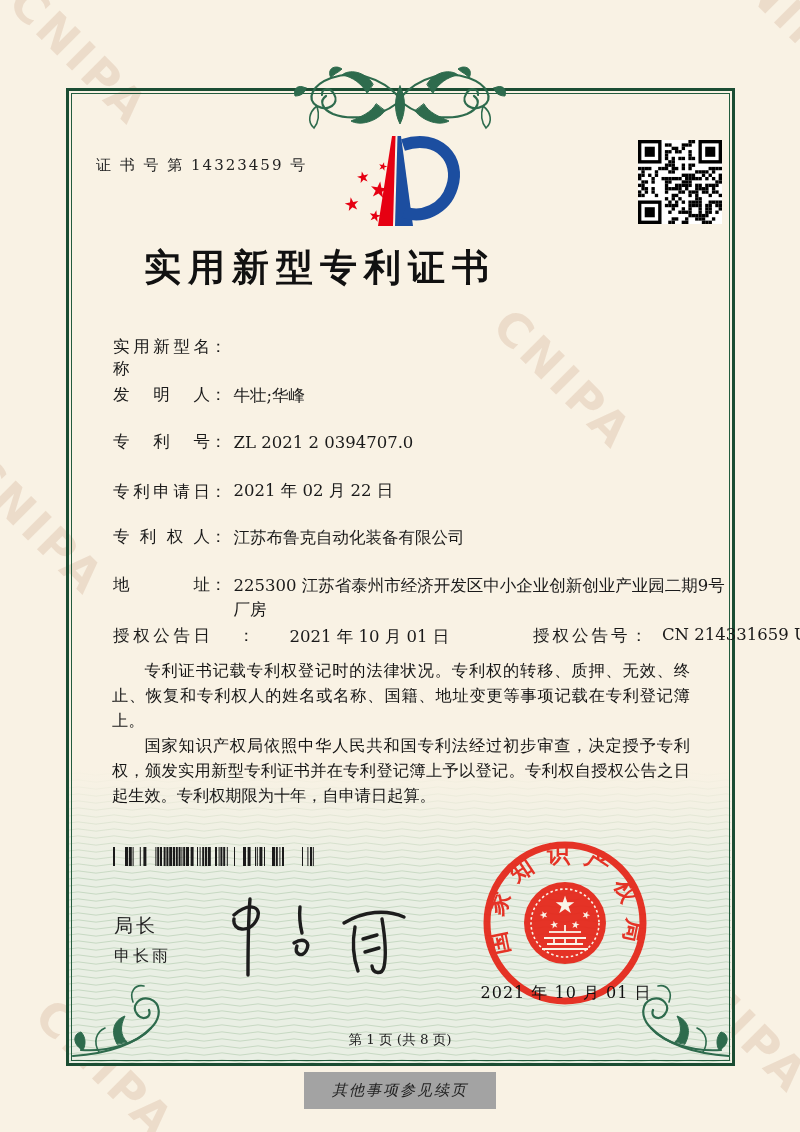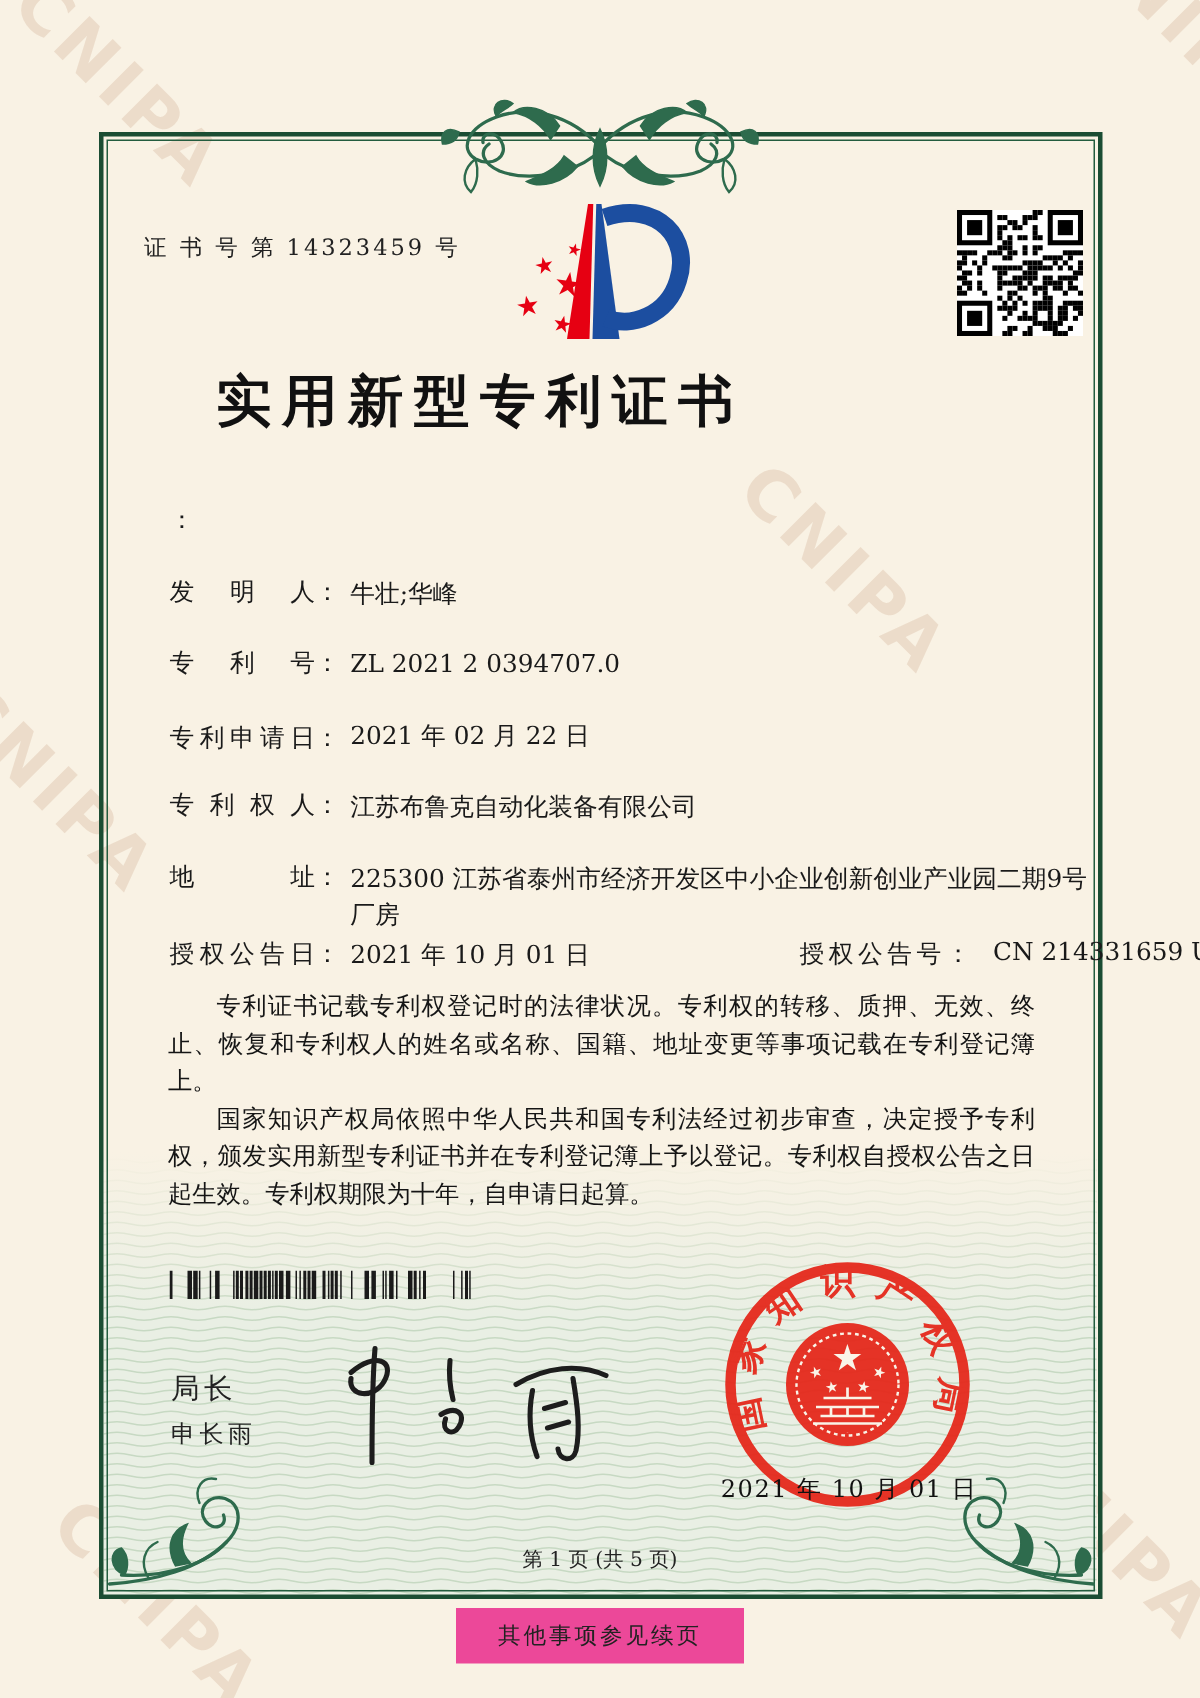"实用新型名称" span.f-label { html: none -> <span>实用新型名称</span> }
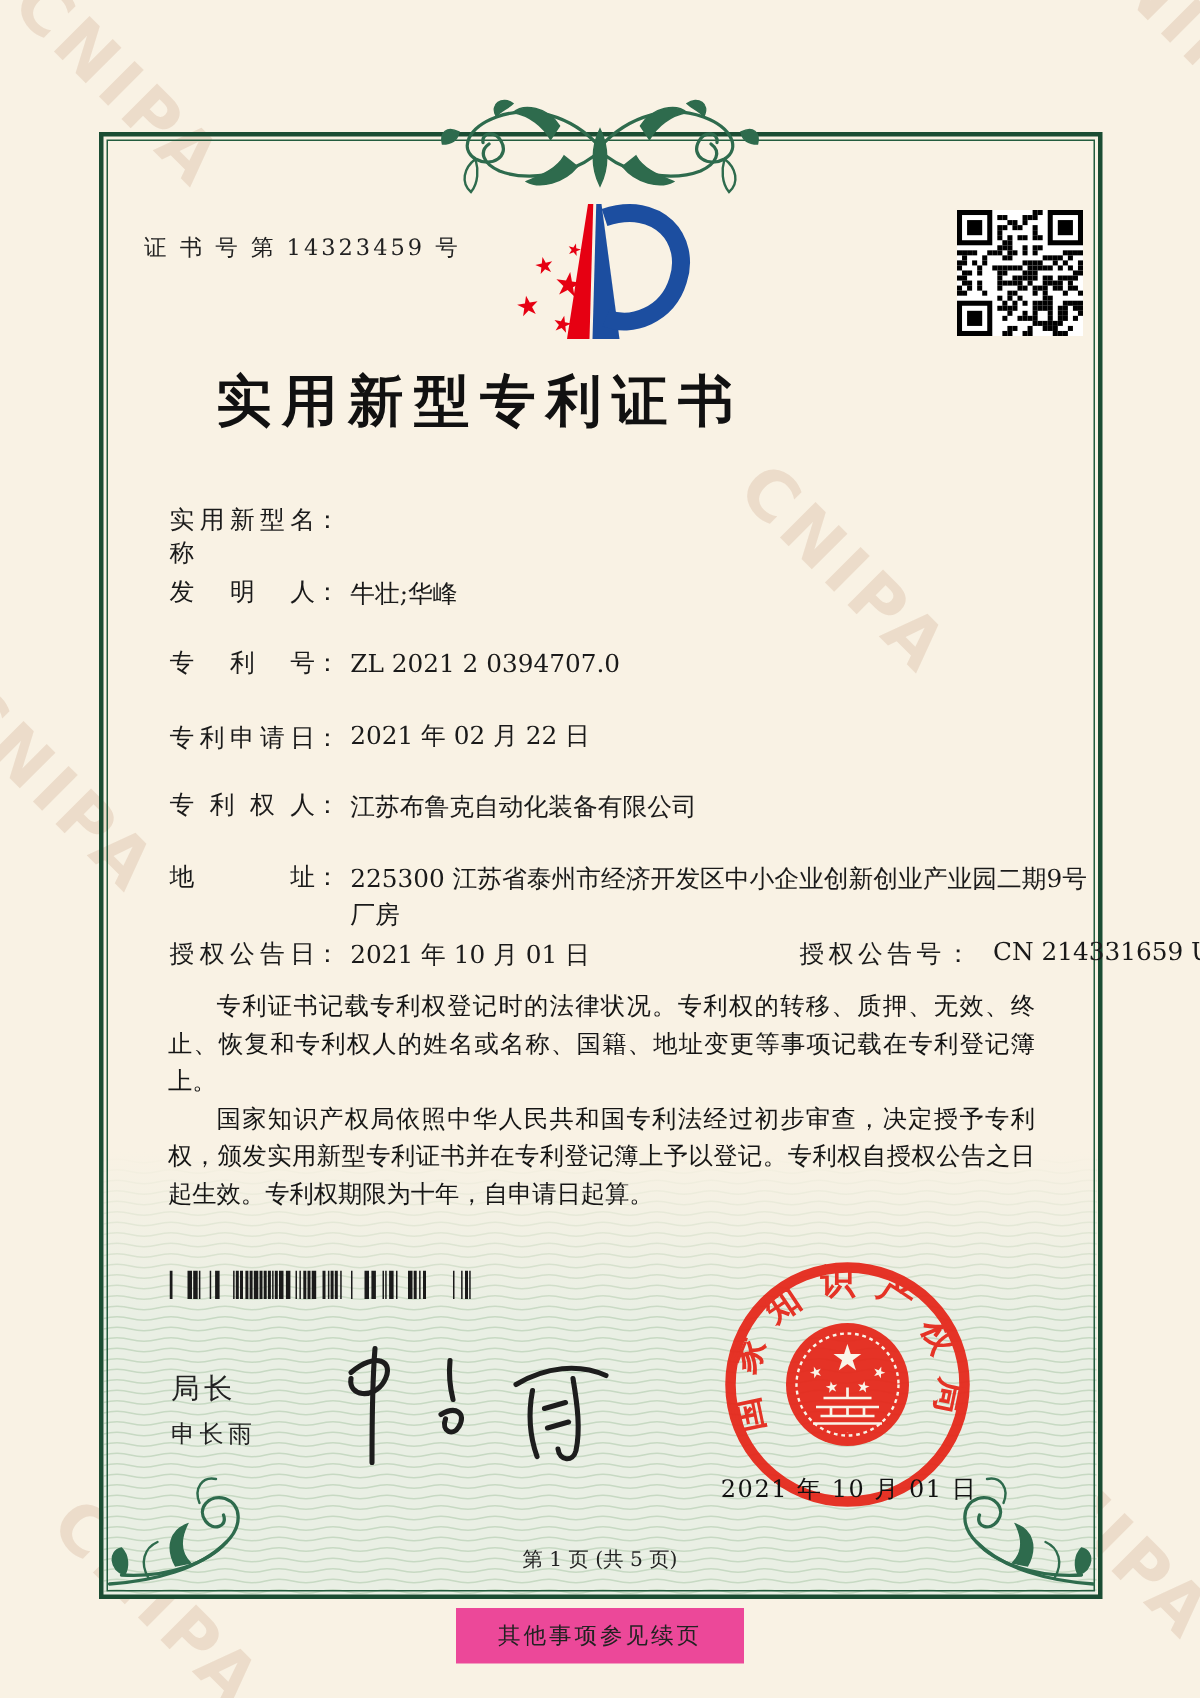"授权公告日" div.frow { gap: none -> 28px }
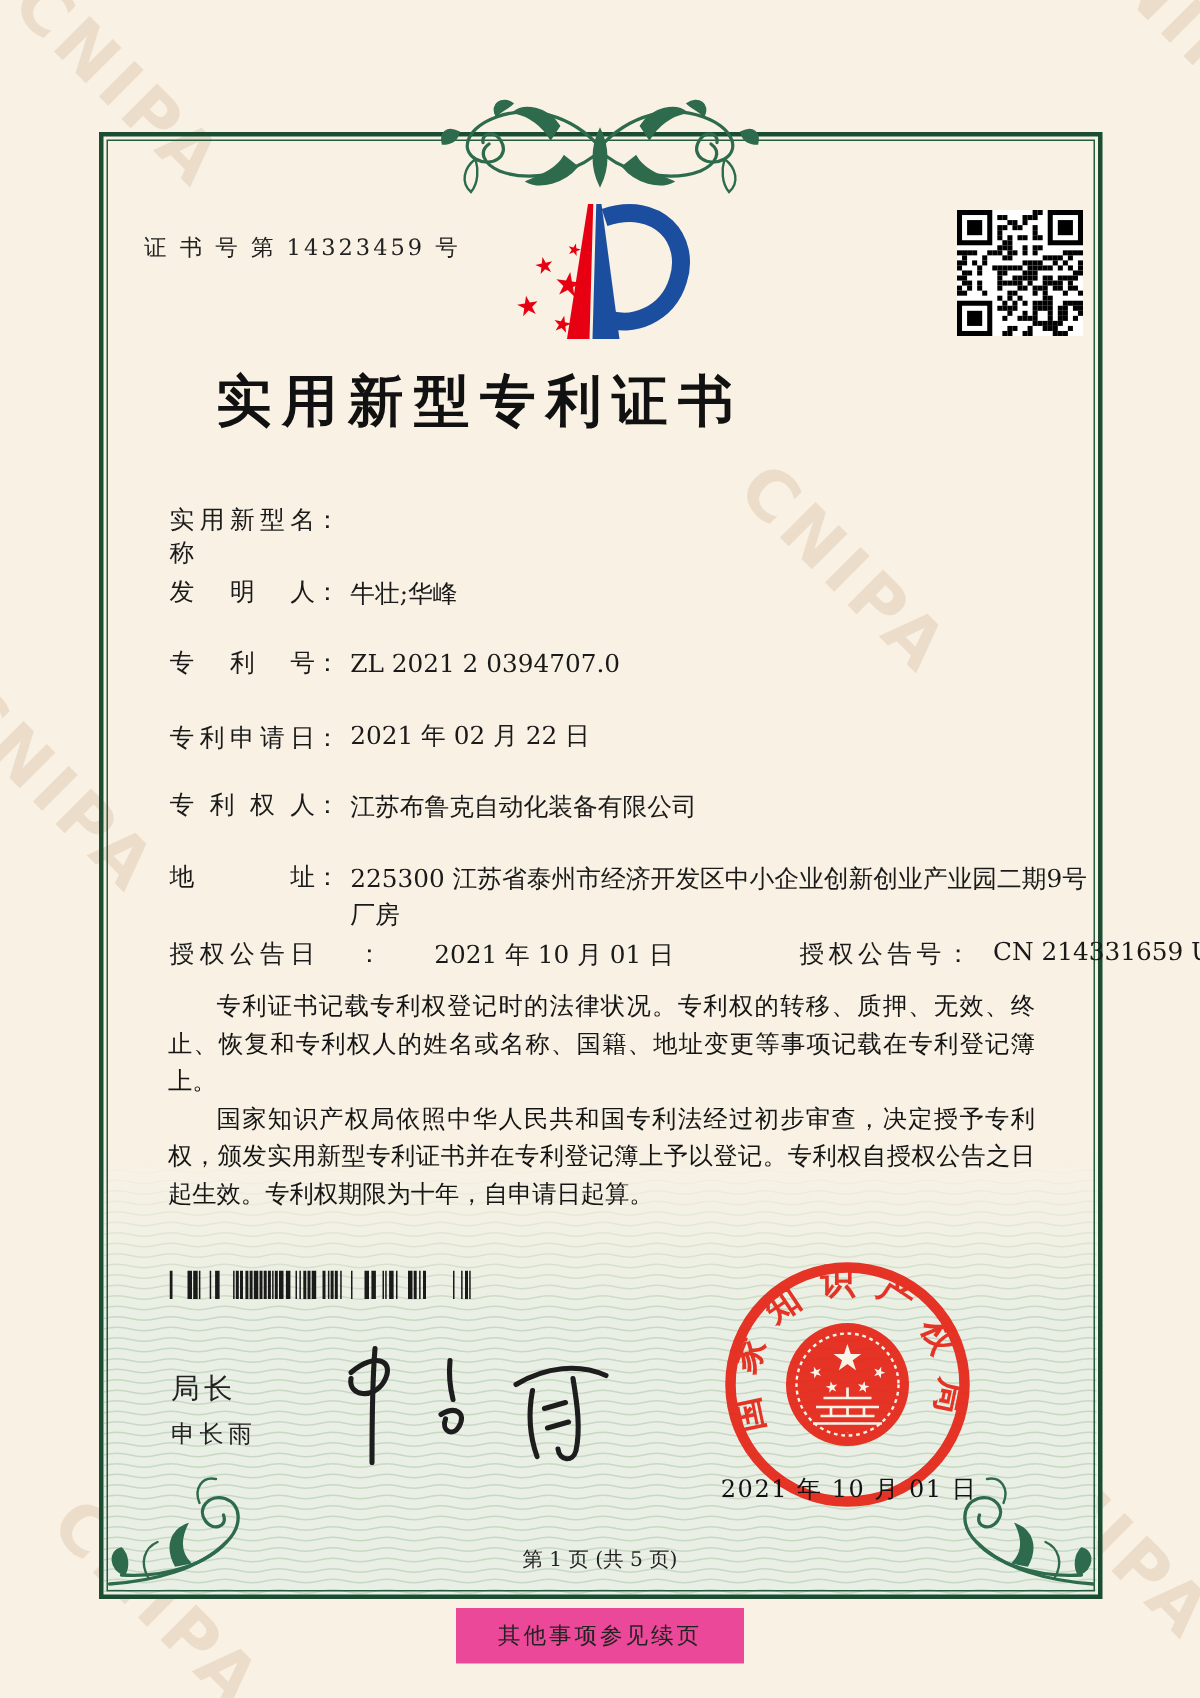"第 1 页 (共 5" div.page-num { text: 5 -> 8 }
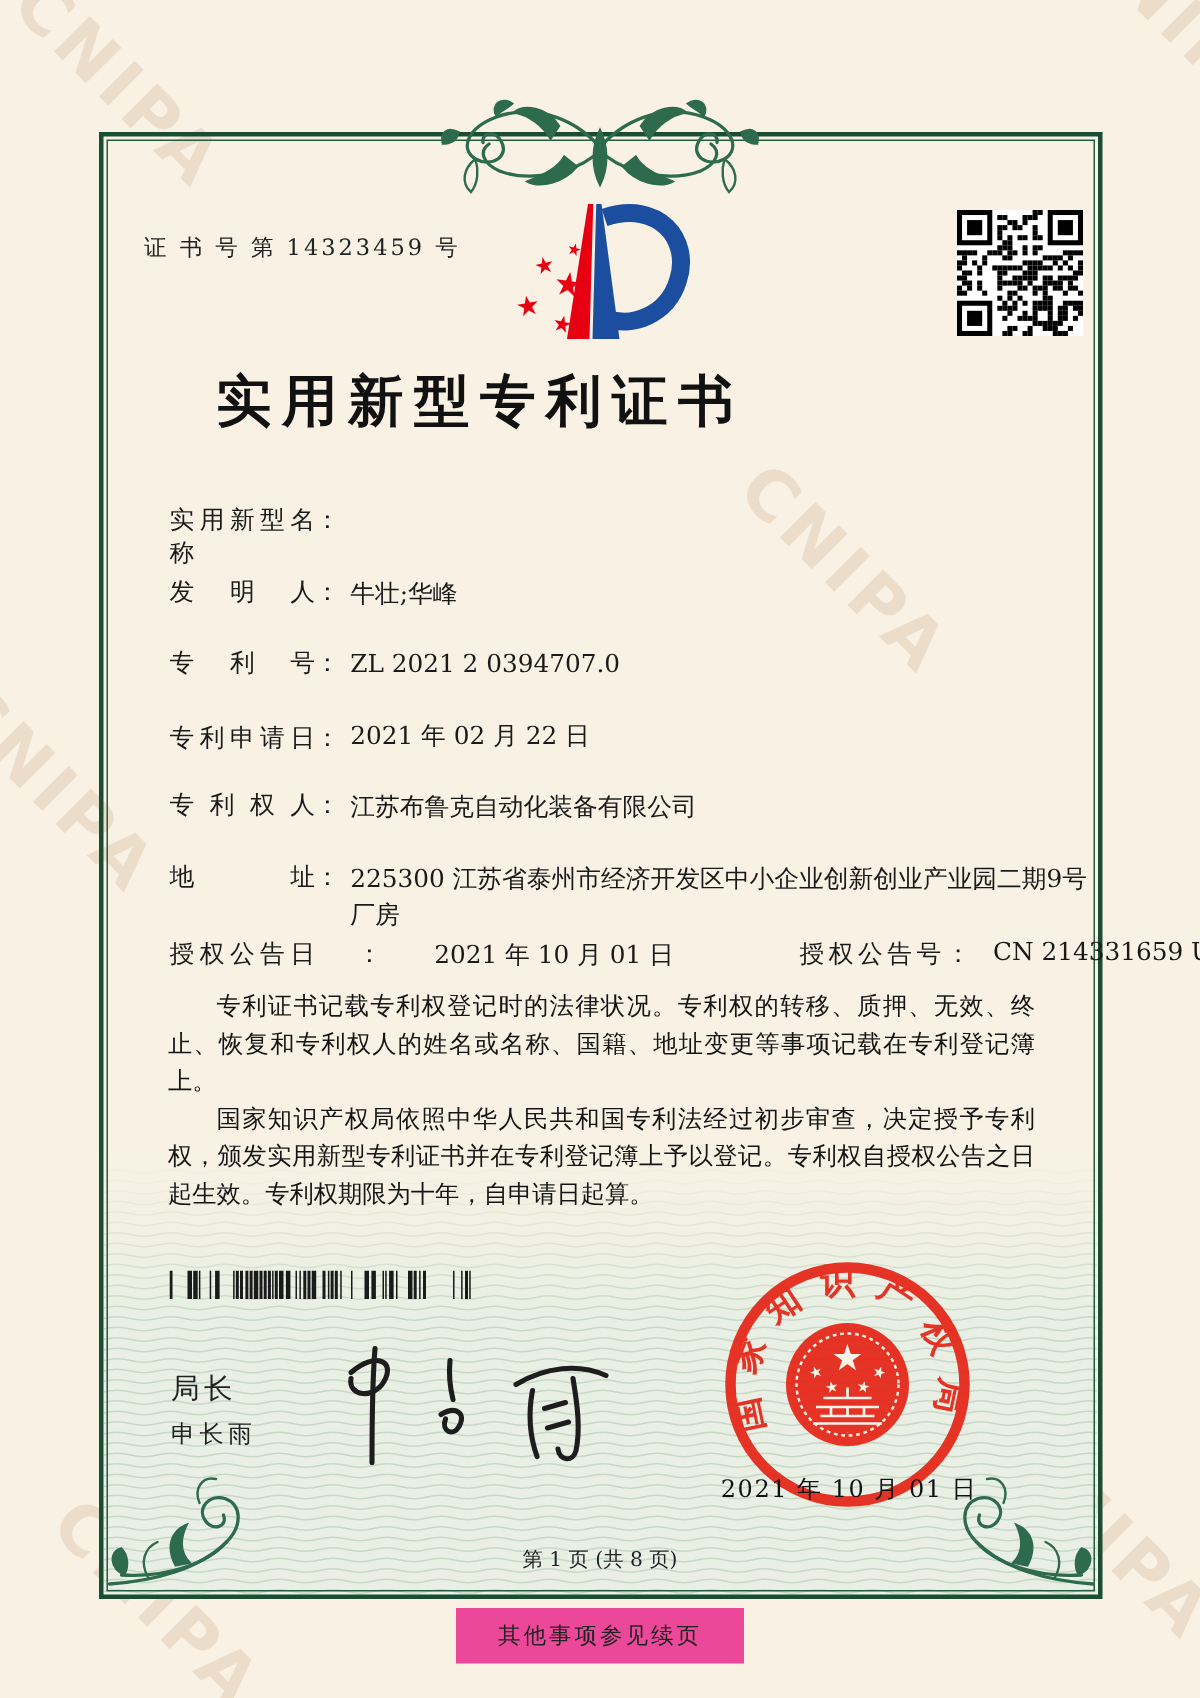"其他事项参见续页" .footer-note { background: #ec4899 -> #a3a3a3; font-style: none -> italic }
